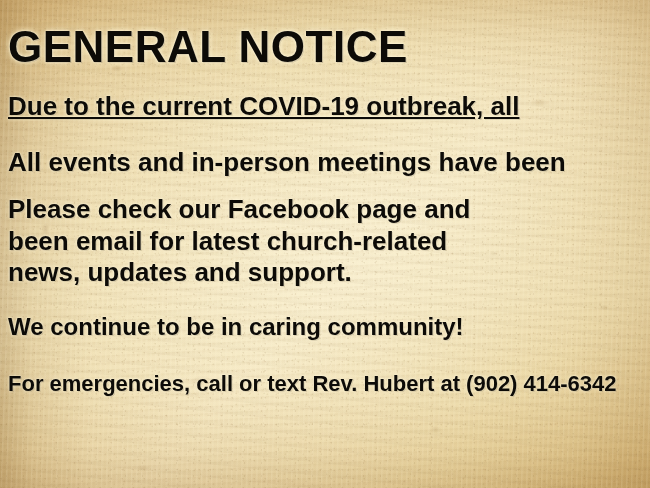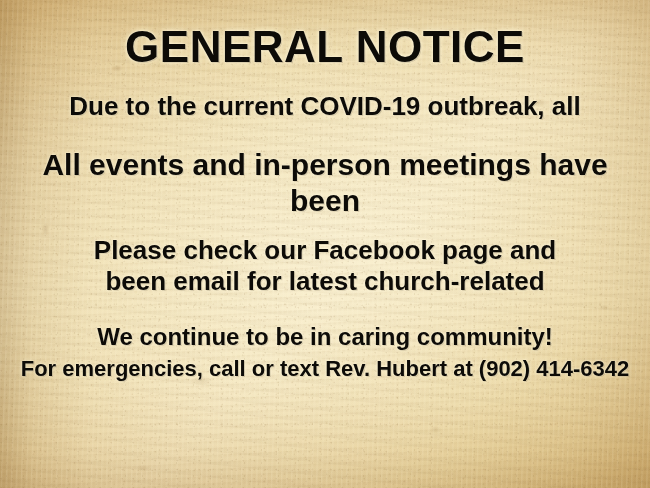"GENERAL NOTICE" #content { text-align: center -> left }
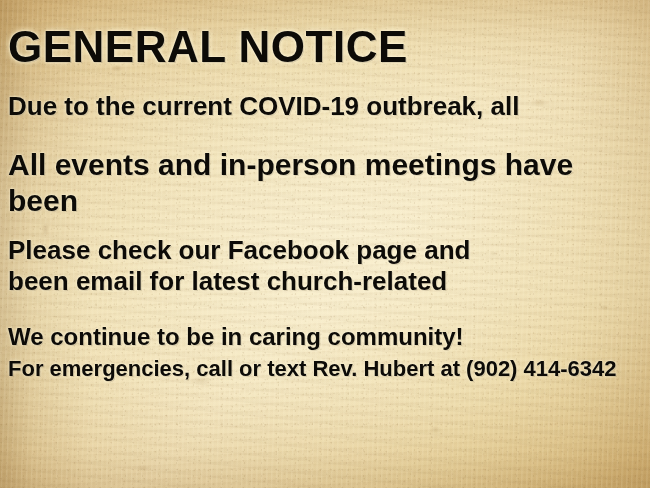"Due to the current COVID-19" .p1 { text-decoration: none -> underline }
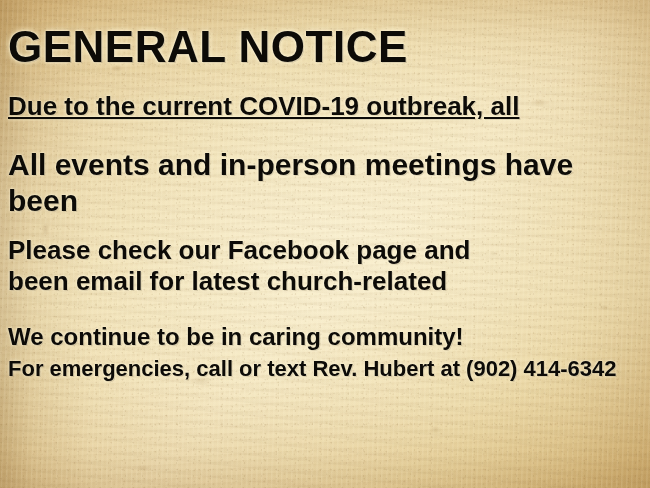"All events and in-person meetings" .p2 { font-size: 30px -> 26px }
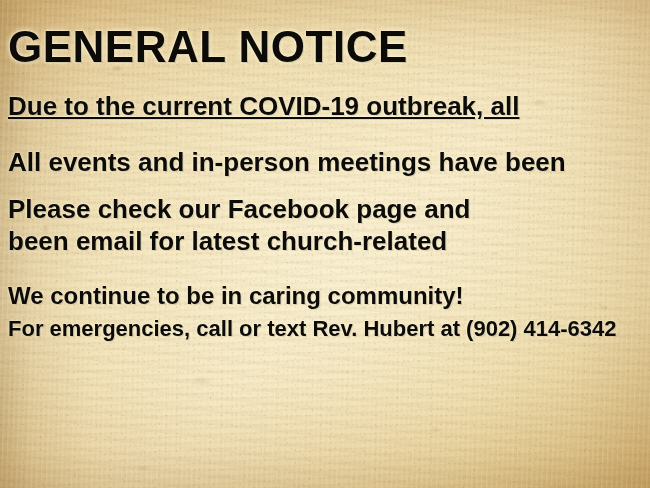"news, updates and support." span.line { html: none -> <span>news, updates and support.</span> }
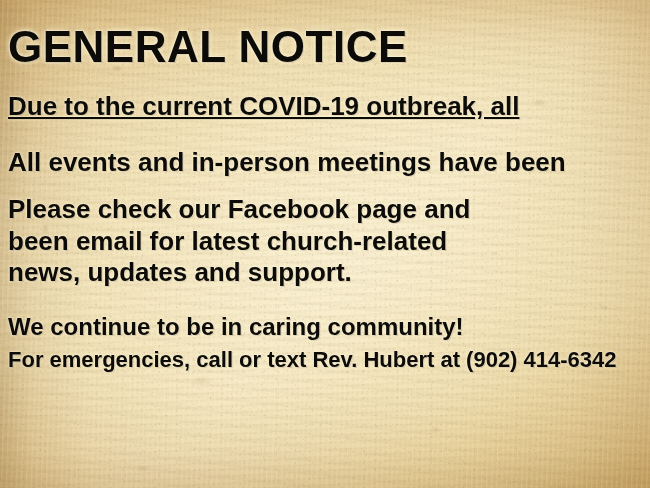"For emergencies, call or text" .p5 { margin-top: 5px -> 29px }
